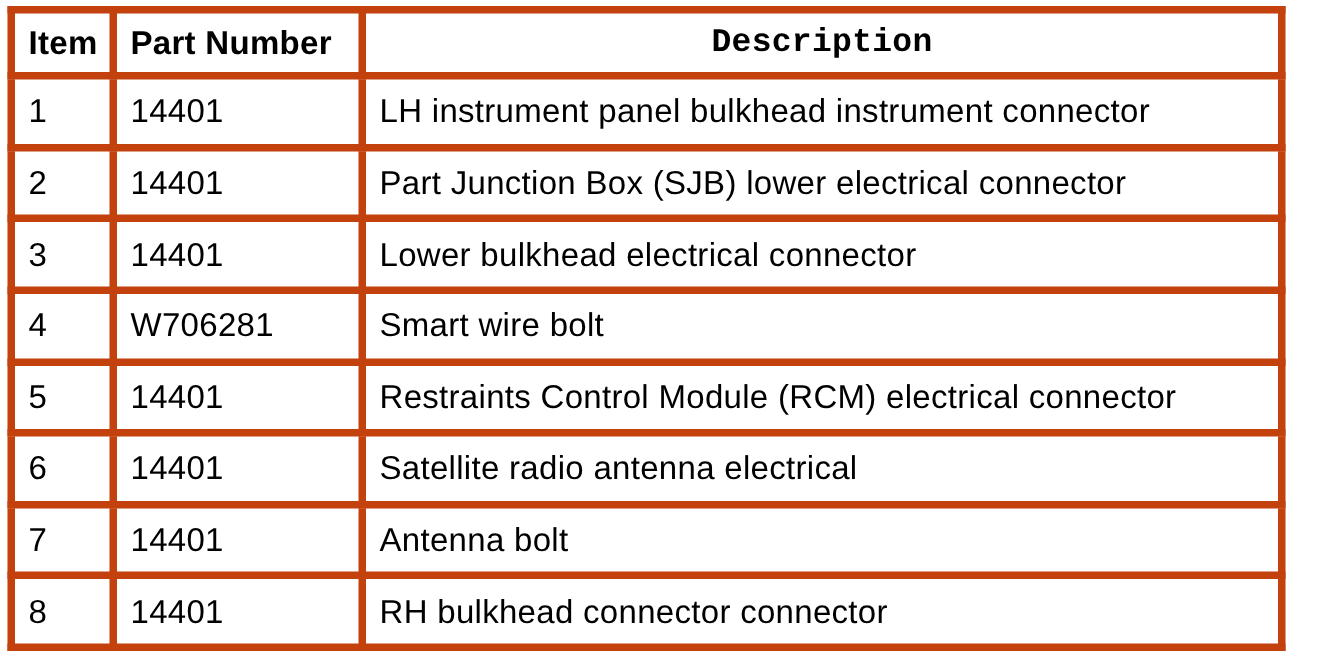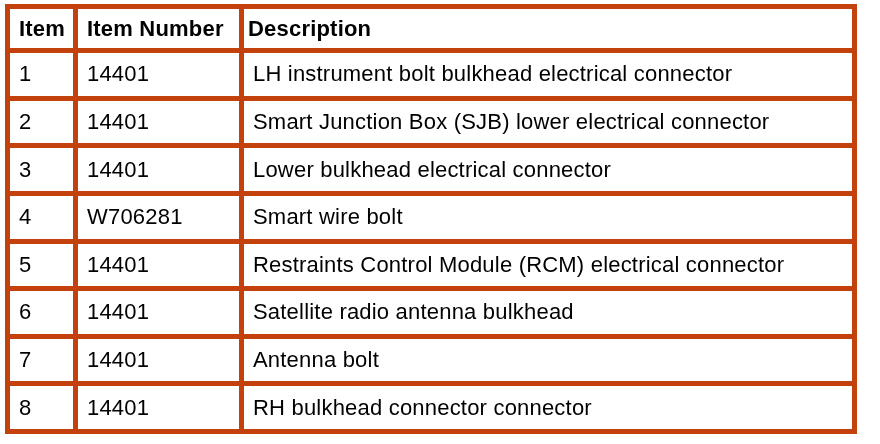"Item Number" th.col-part { text: Item -> Part }
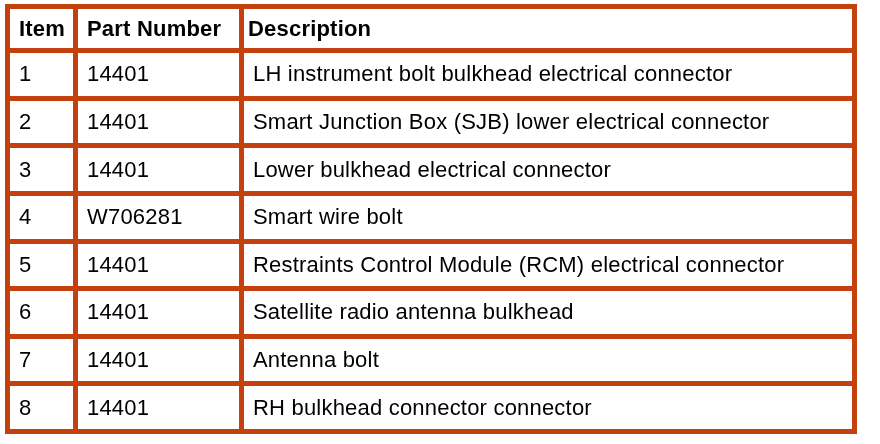"Description" .parts-table th.col-description { font-family: none -> Liberation Mono, monospace; text-align: none -> center }
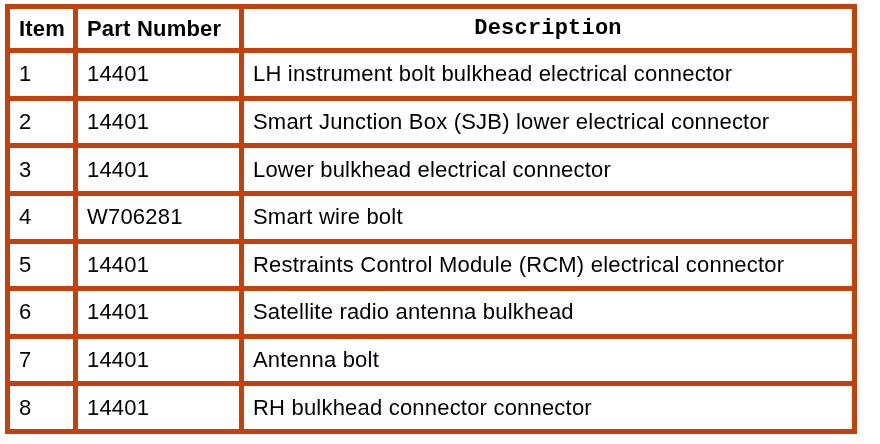"LH instrument bolt bulkhead electrical" td { text: bolt bulkhead electrical -> panel bulkhead instrument }
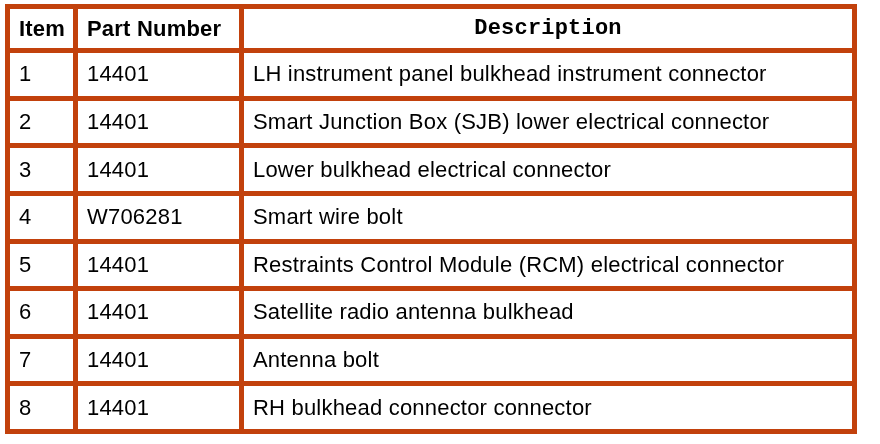"Smart Junction Box (SJB) lower" td { text: Smart -> Part }
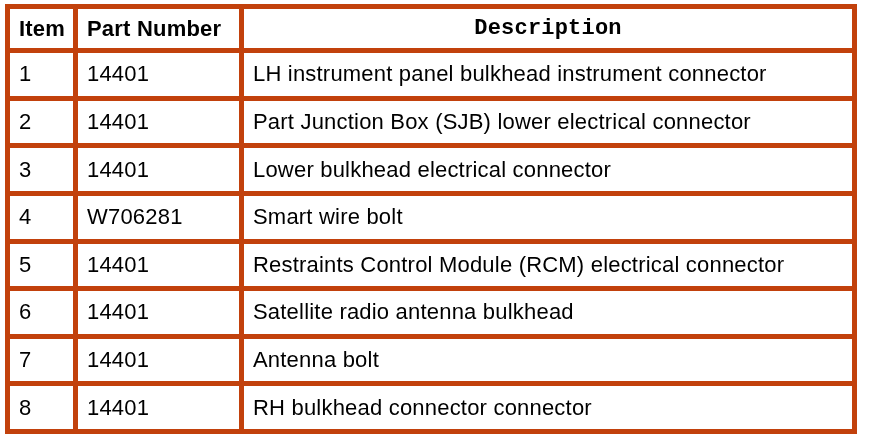"Satellite radio antenna bulkhead" td { text: bulkhead -> electrical }
